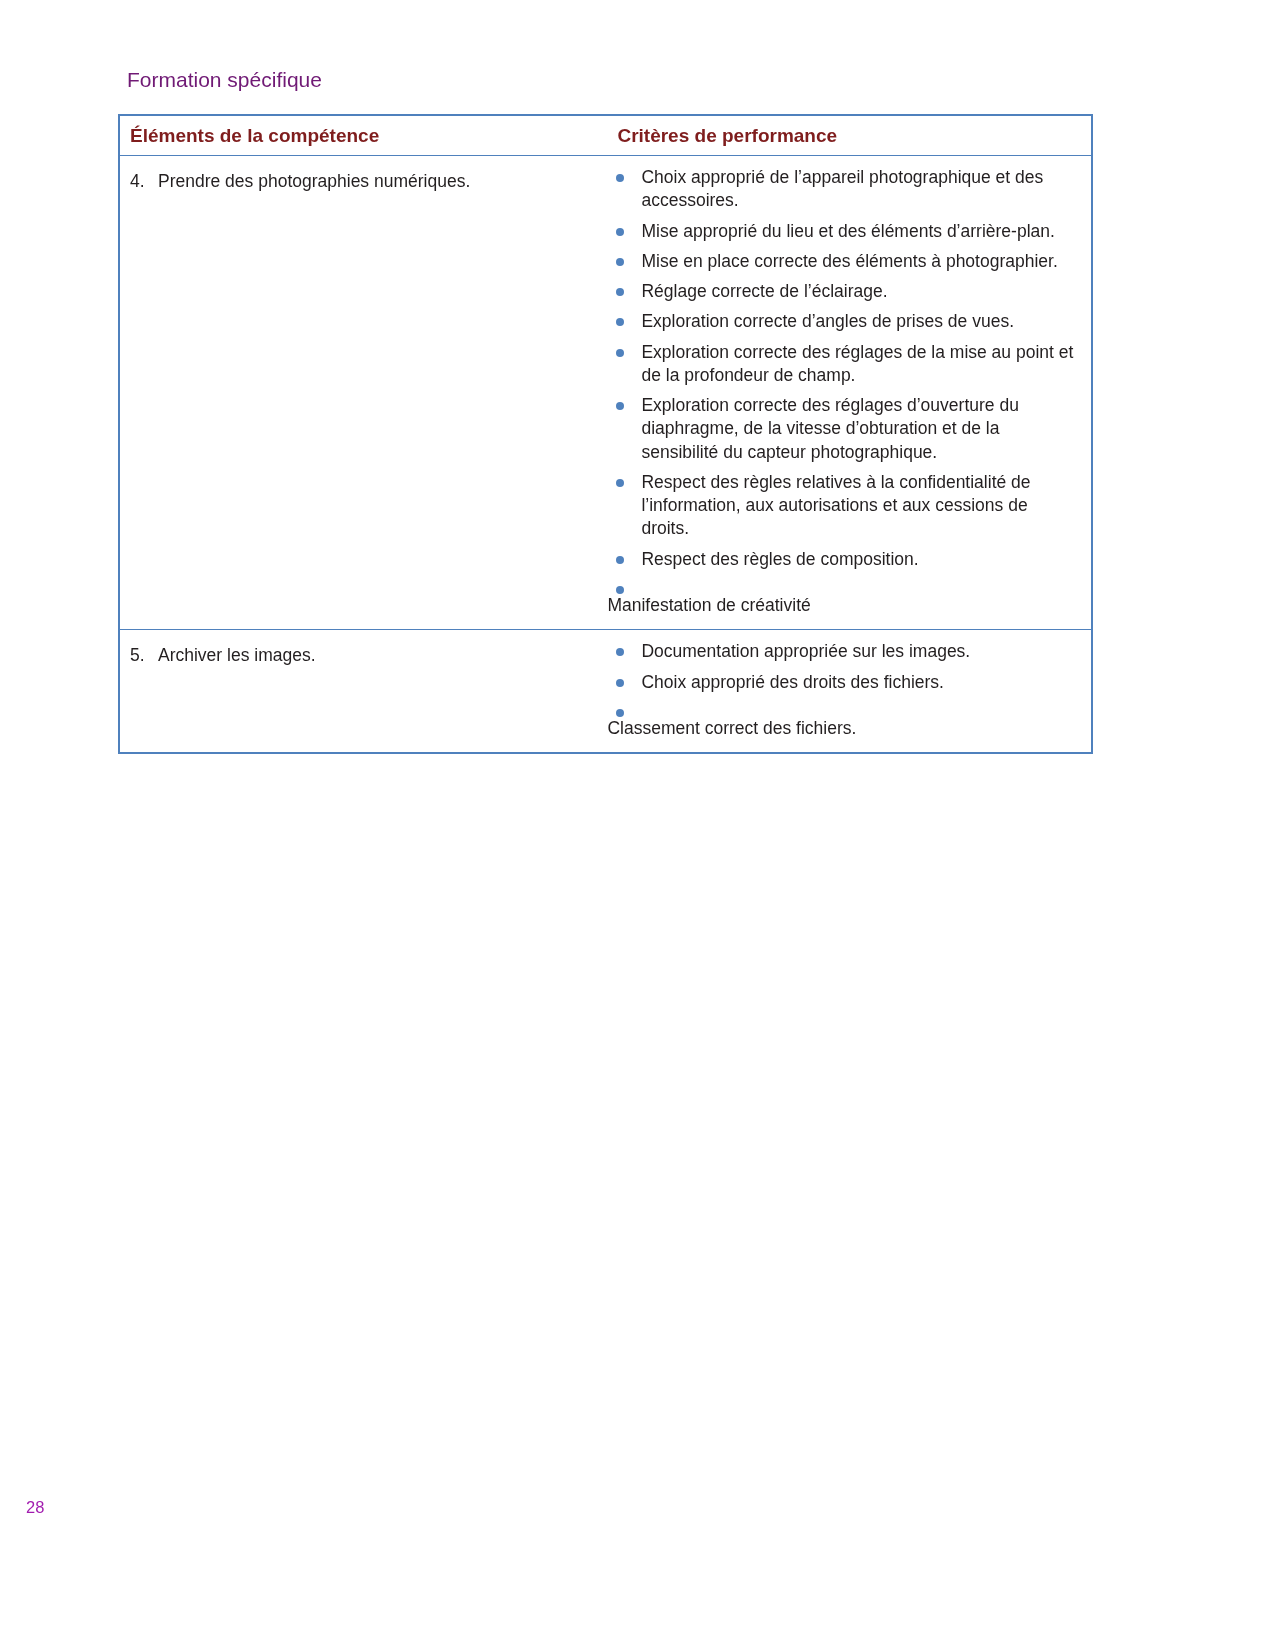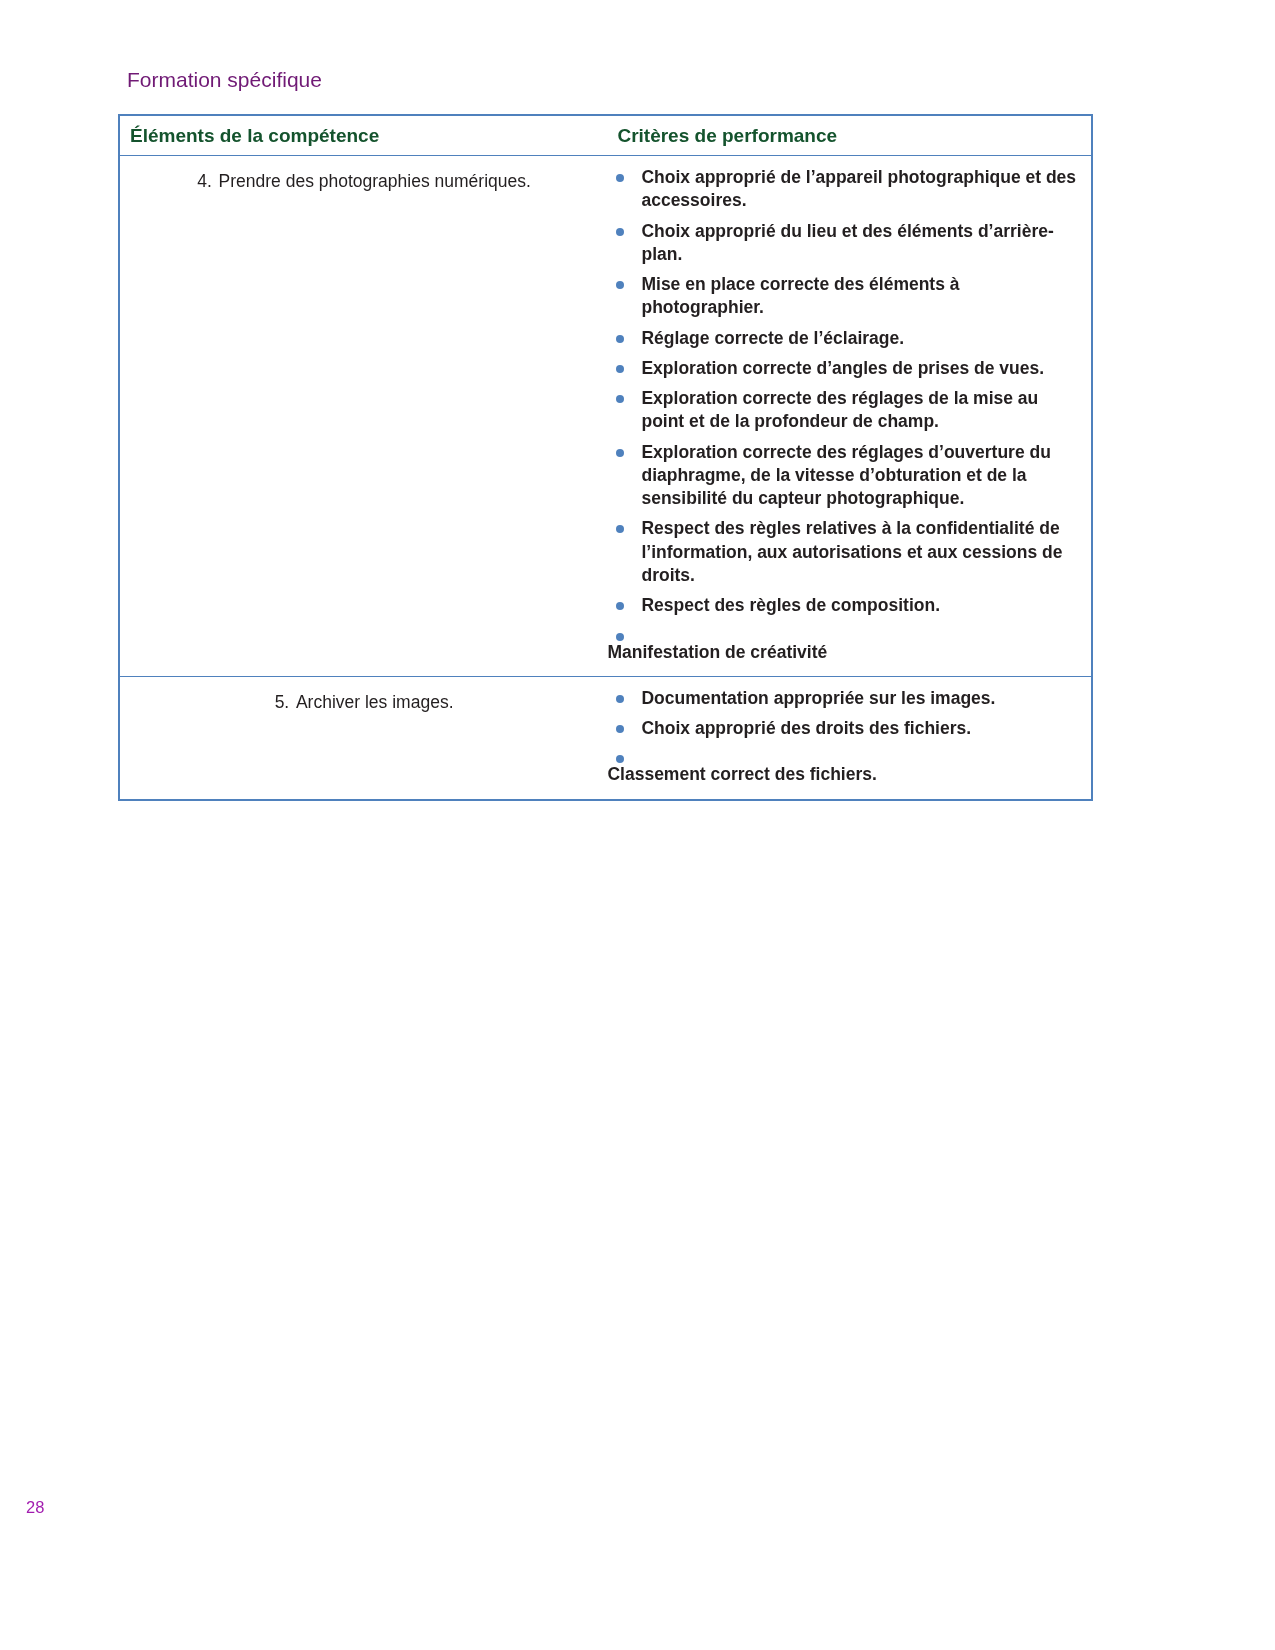"Éléments de la compétence" .th-cell { color: #14532d -> #7f1d1d }
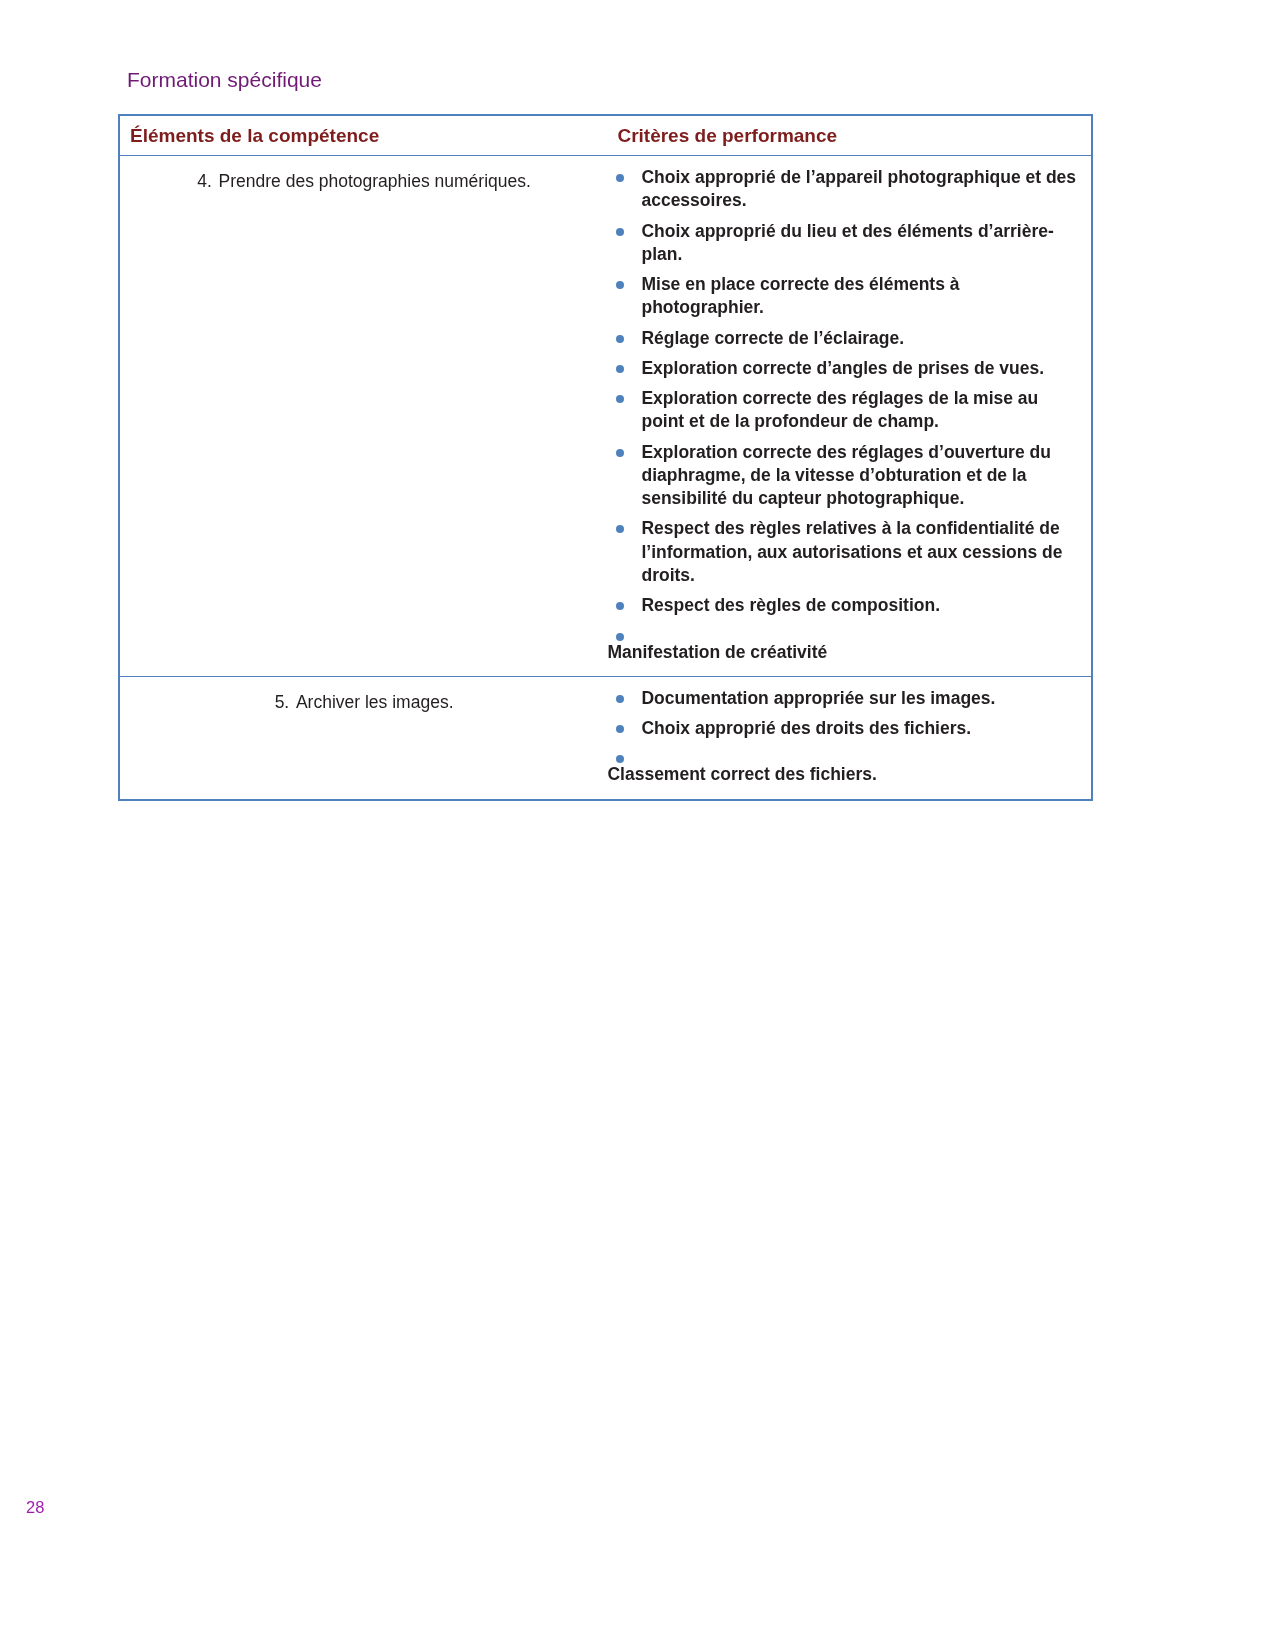"4. Prendre des photographies numériques." .cell-left { text-align: center -> none }
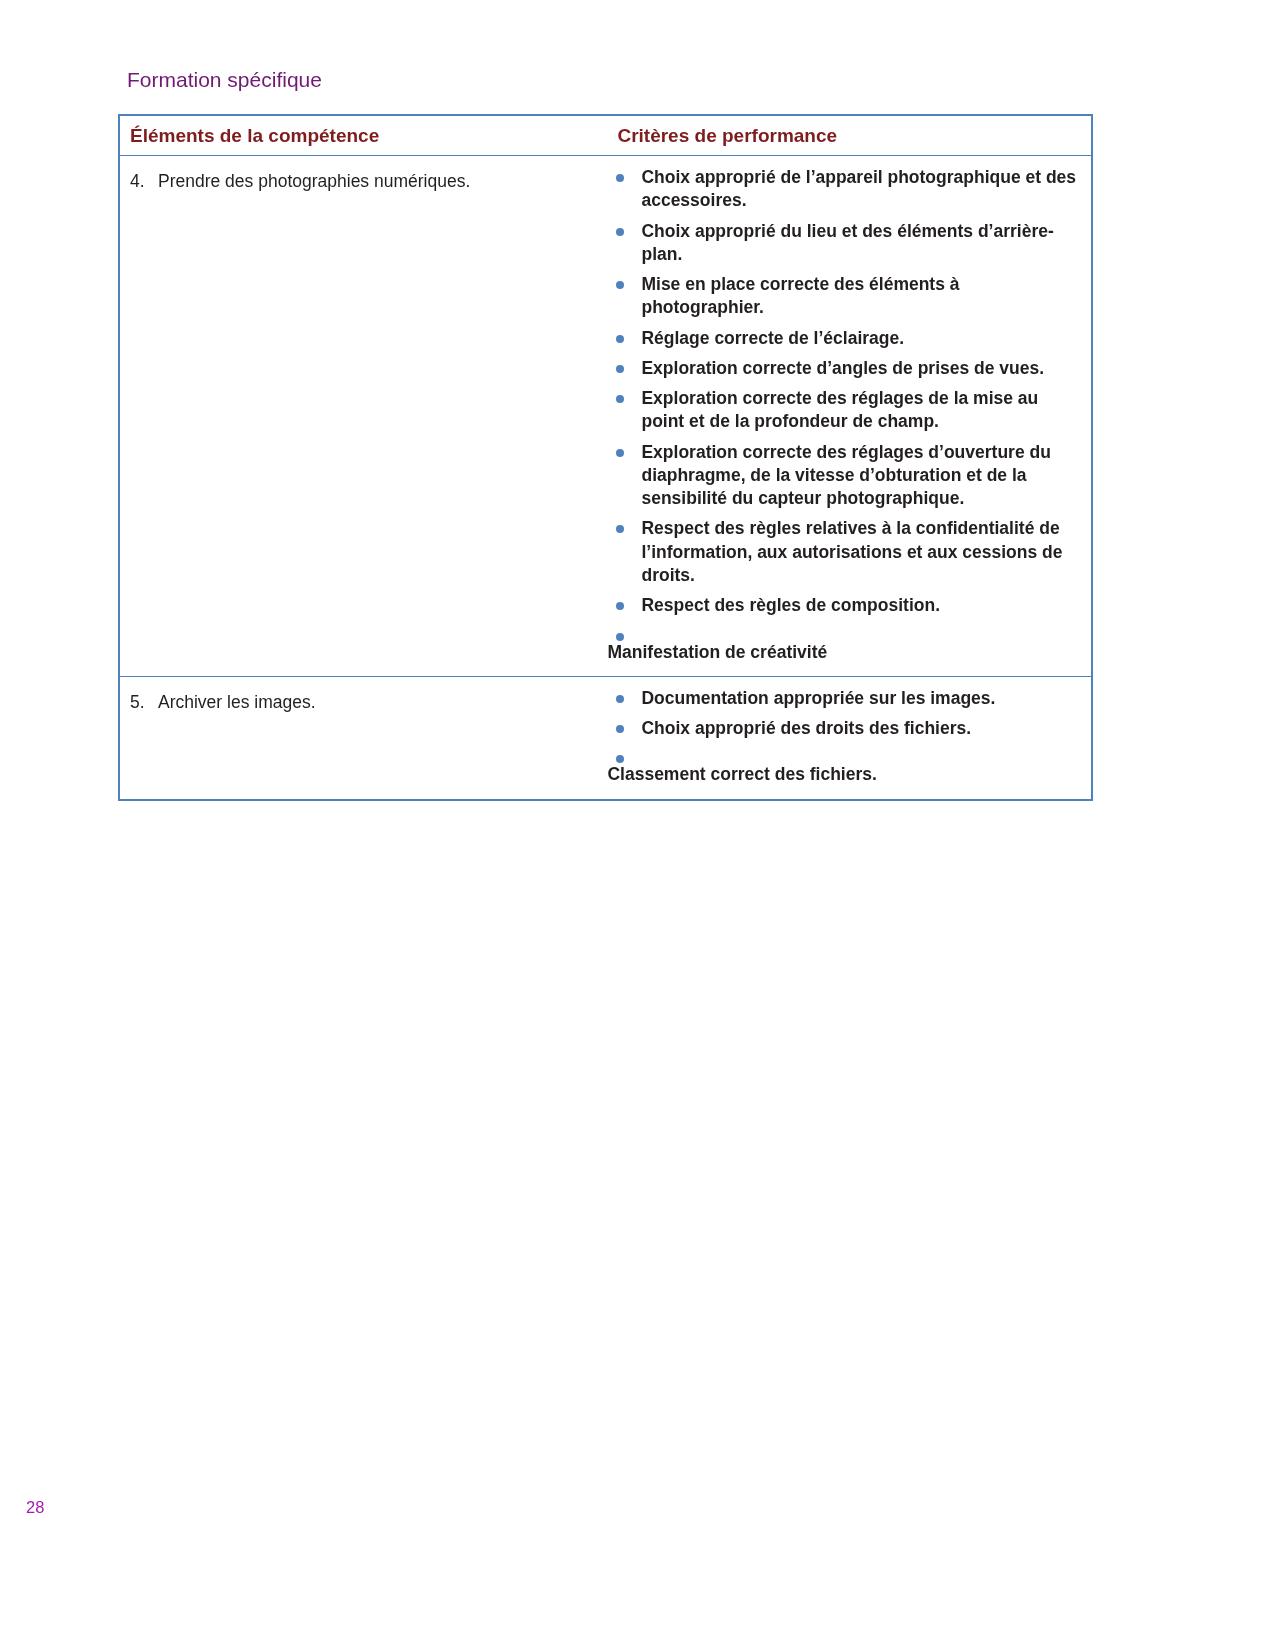"Choix approprié de l’appareil" .cell-right { font-weight: bold -> none }
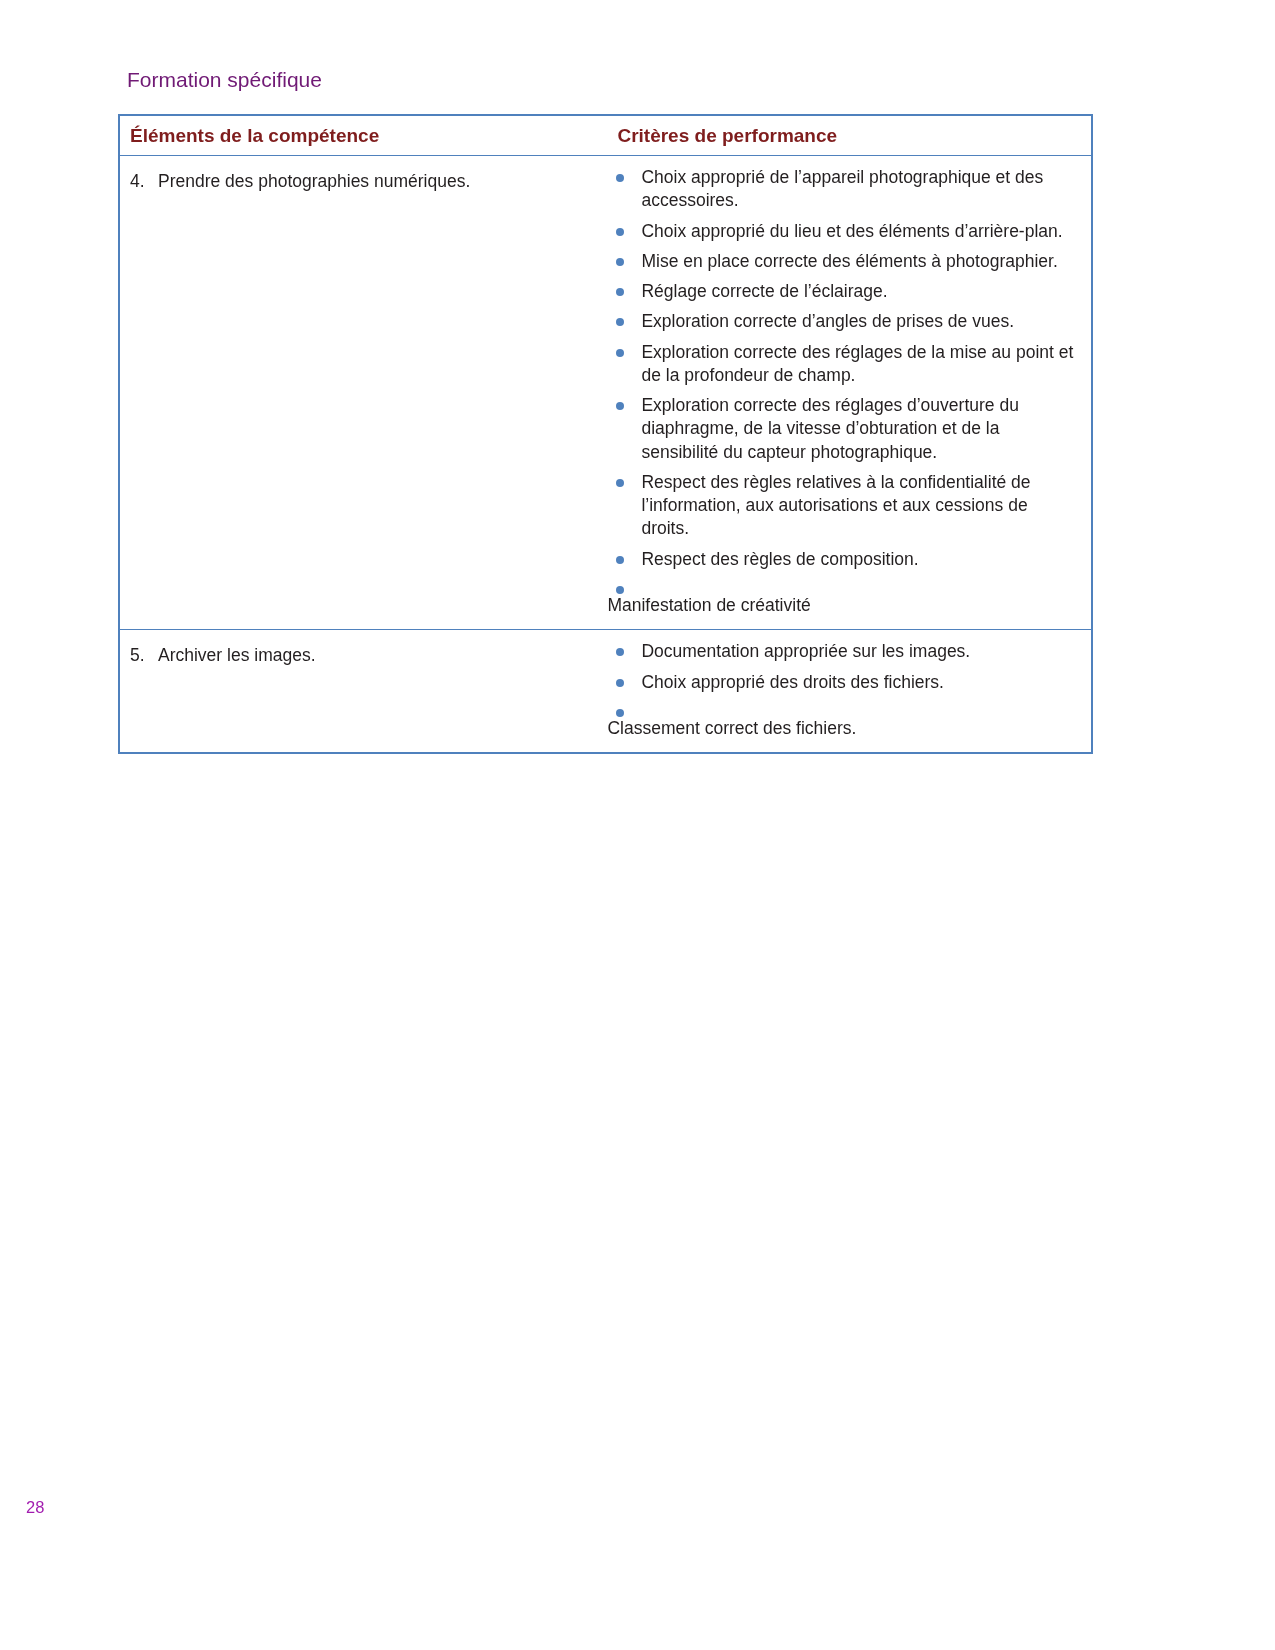"Choix approprié du lieu et" span.crit-text { text: Choix -> Mise }
